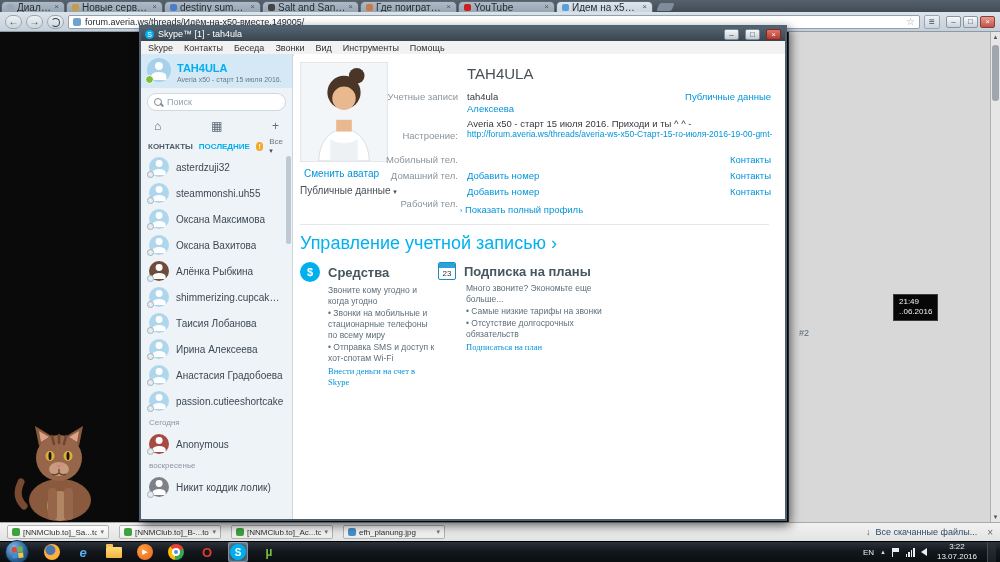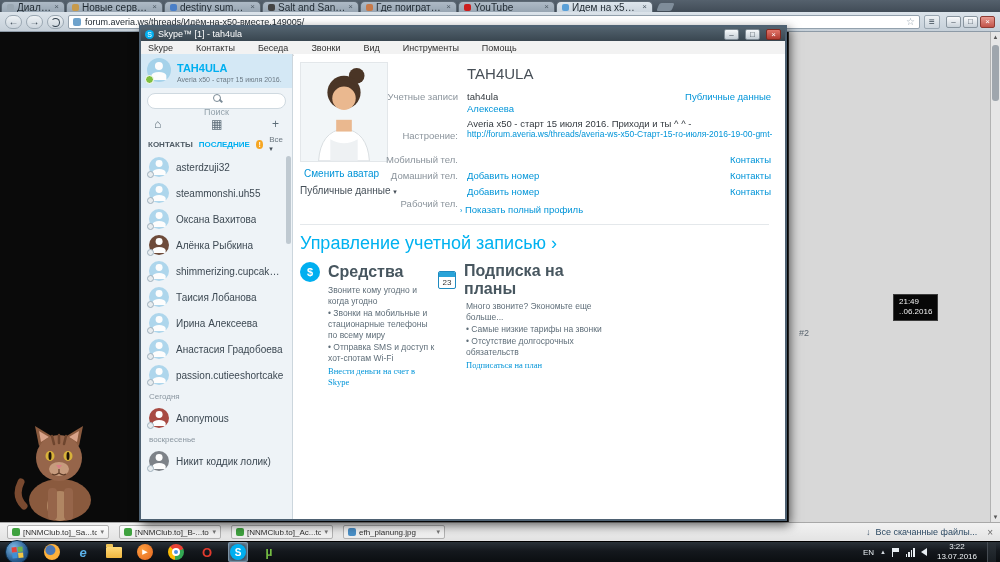"Skype" .sk-menu { gap: 23px -> 11px }
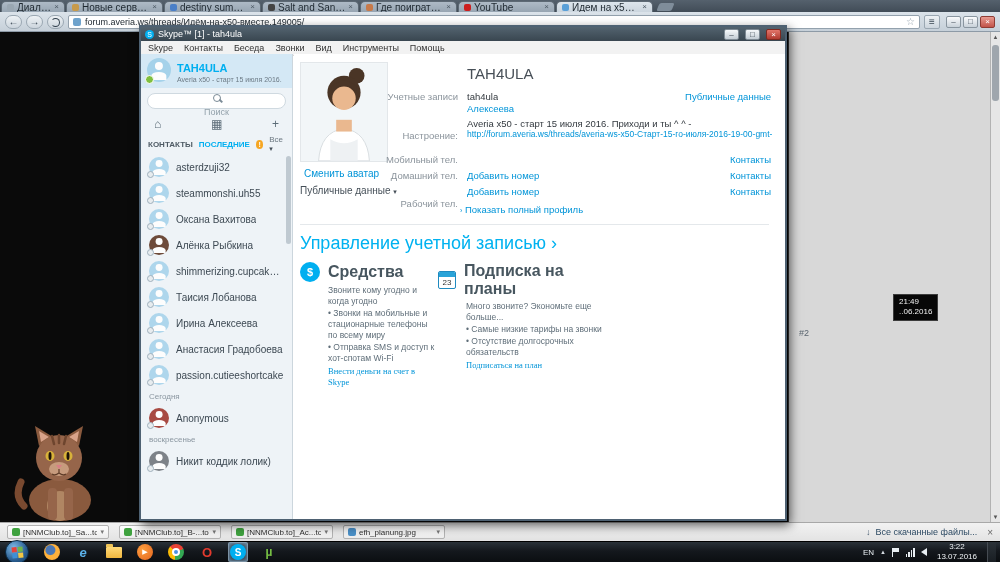"Поиск" .sk-search { flex-direction: column -> none; padding: 0 6px -> 8px 6px }
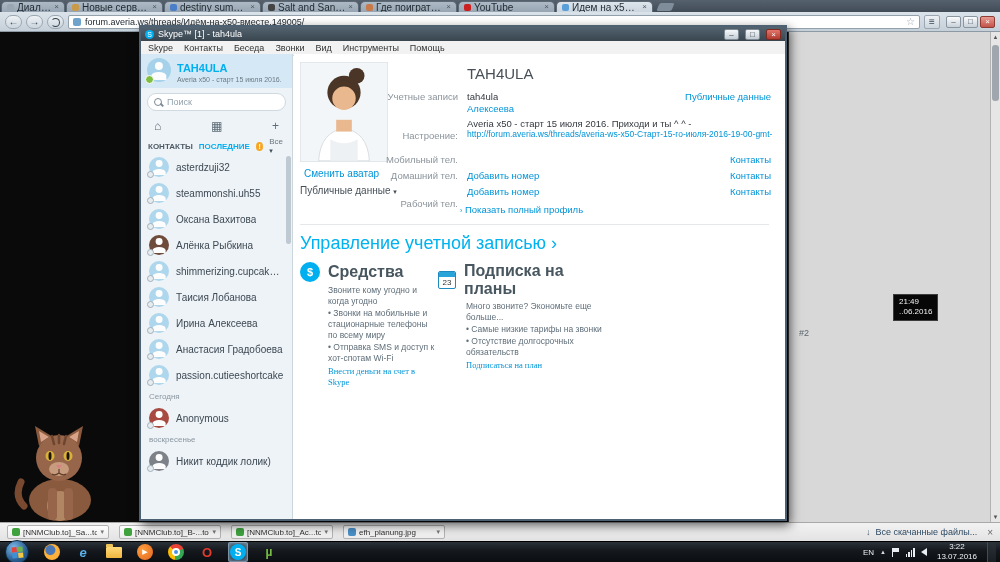"Оксана Максимова" div.c-row { html: none -> <div> <span> <i></i> </span> <span>Оксана Максимова</span> </div> }
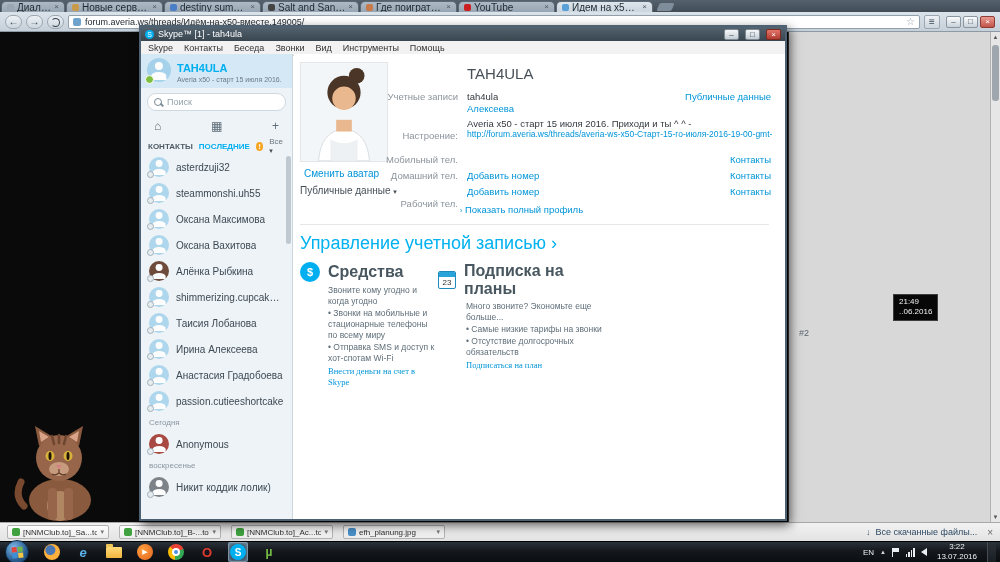"Средства" .promo-title { font-size: 16px -> 13px }
